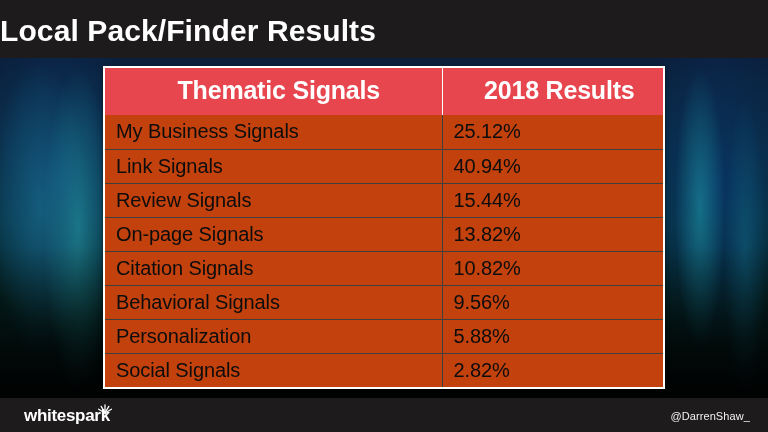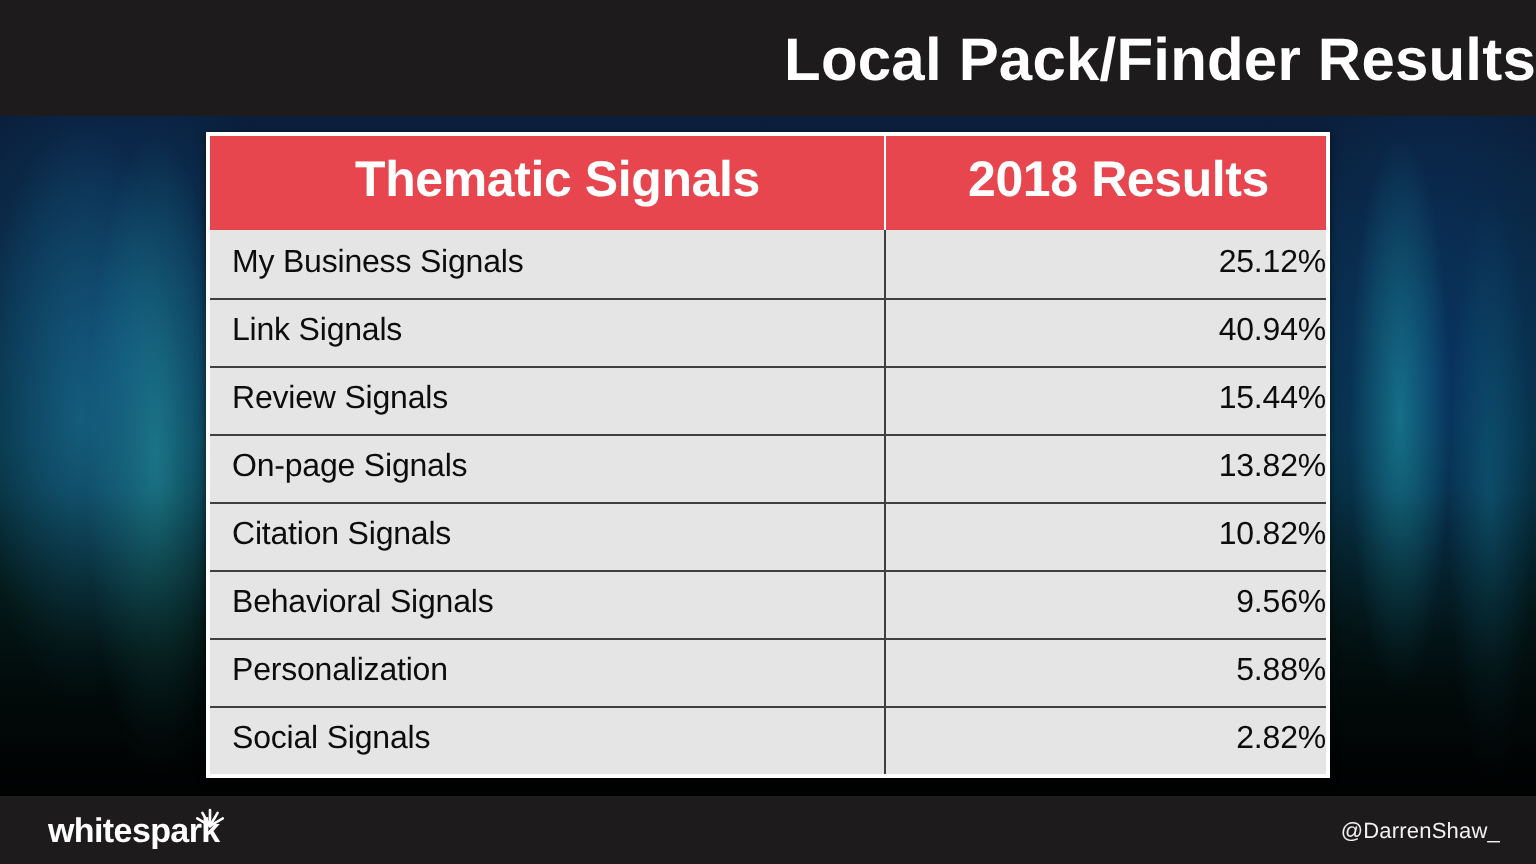"Local Pack/Finder Results" .title { text-align: right -> left }
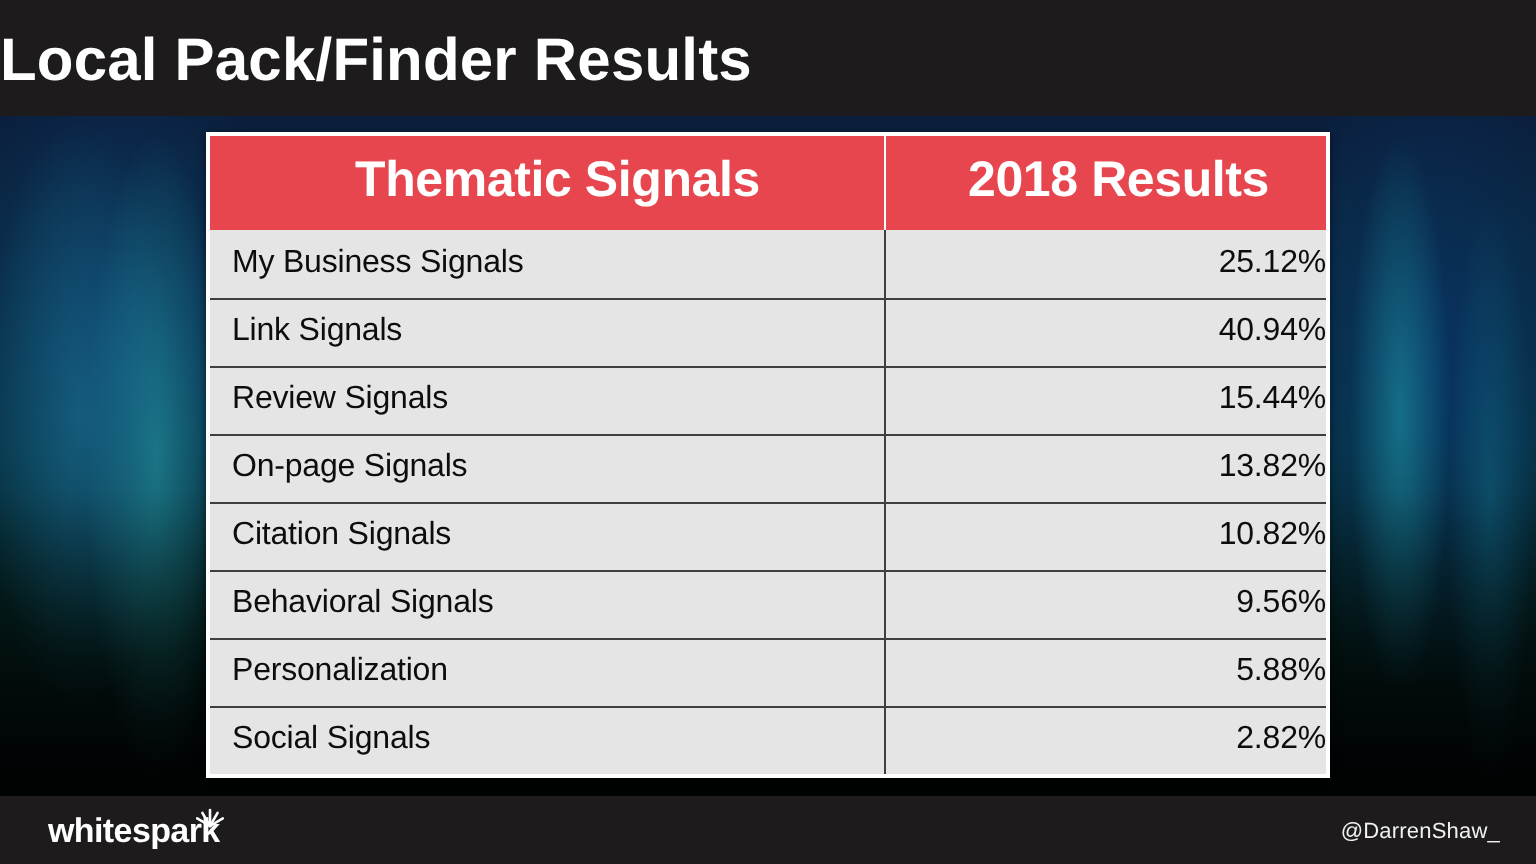"My Business Signals" table.data tbody td { background: #e5e5e5 -> #c2410c; font-size: 16px -> 20px }
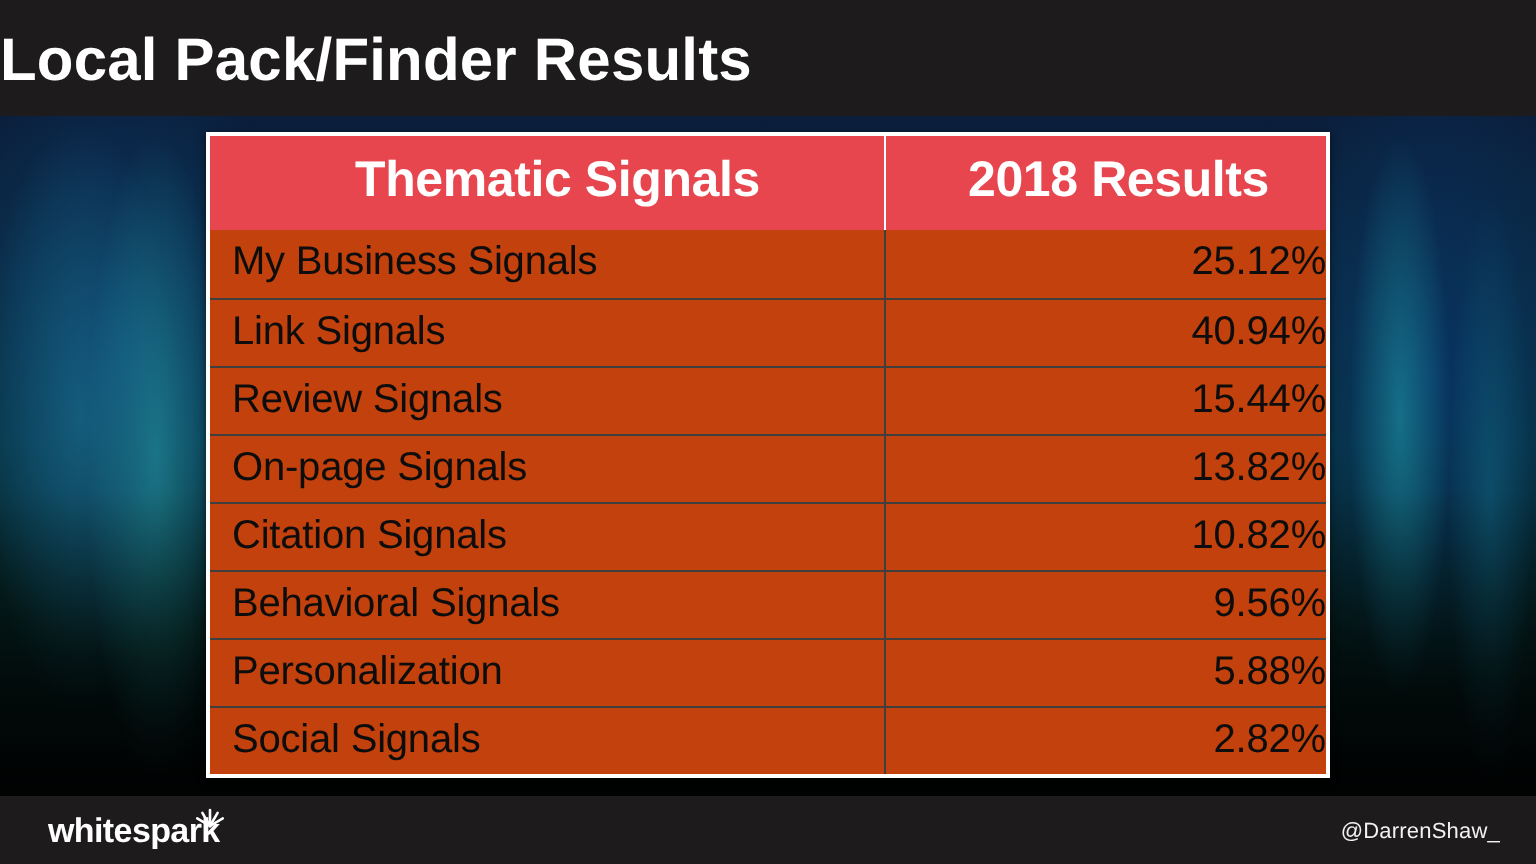"25.12%" table.data tbody td.val { text-align: right -> none }
